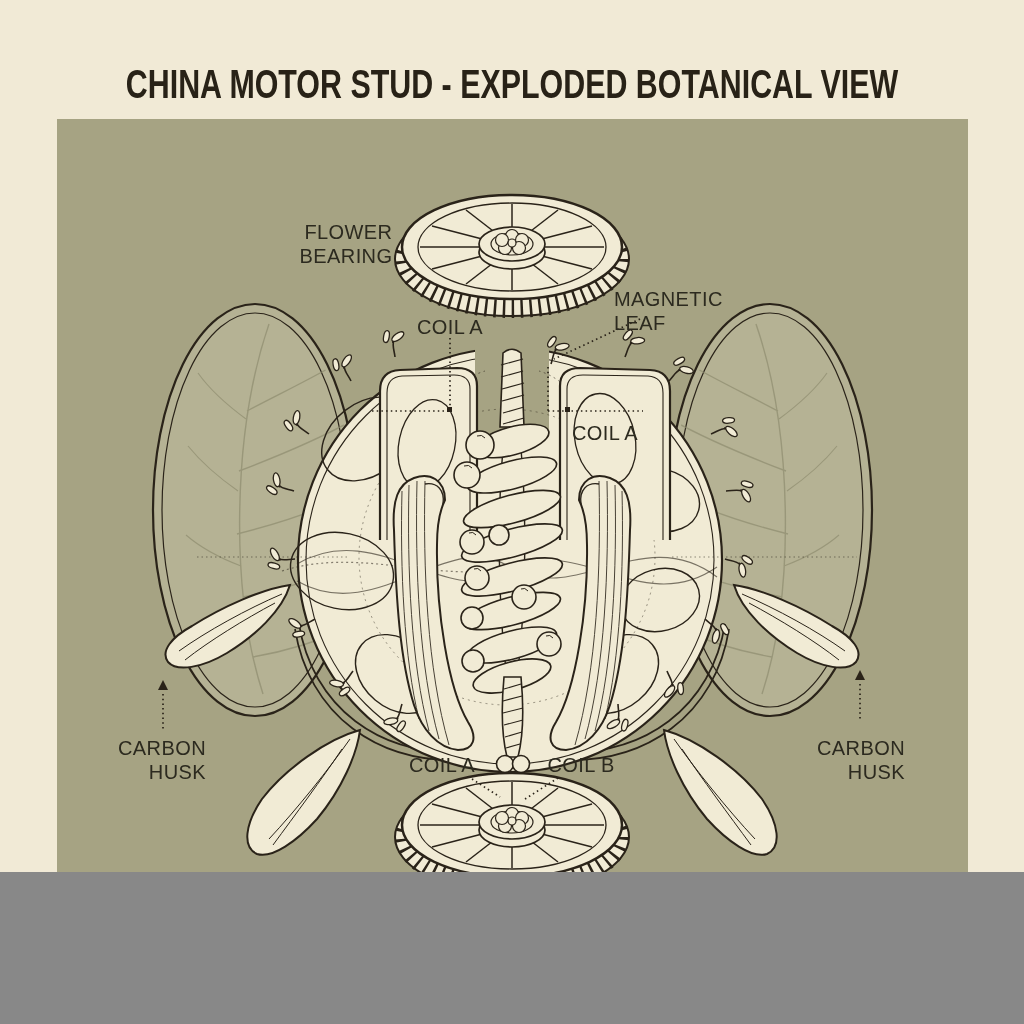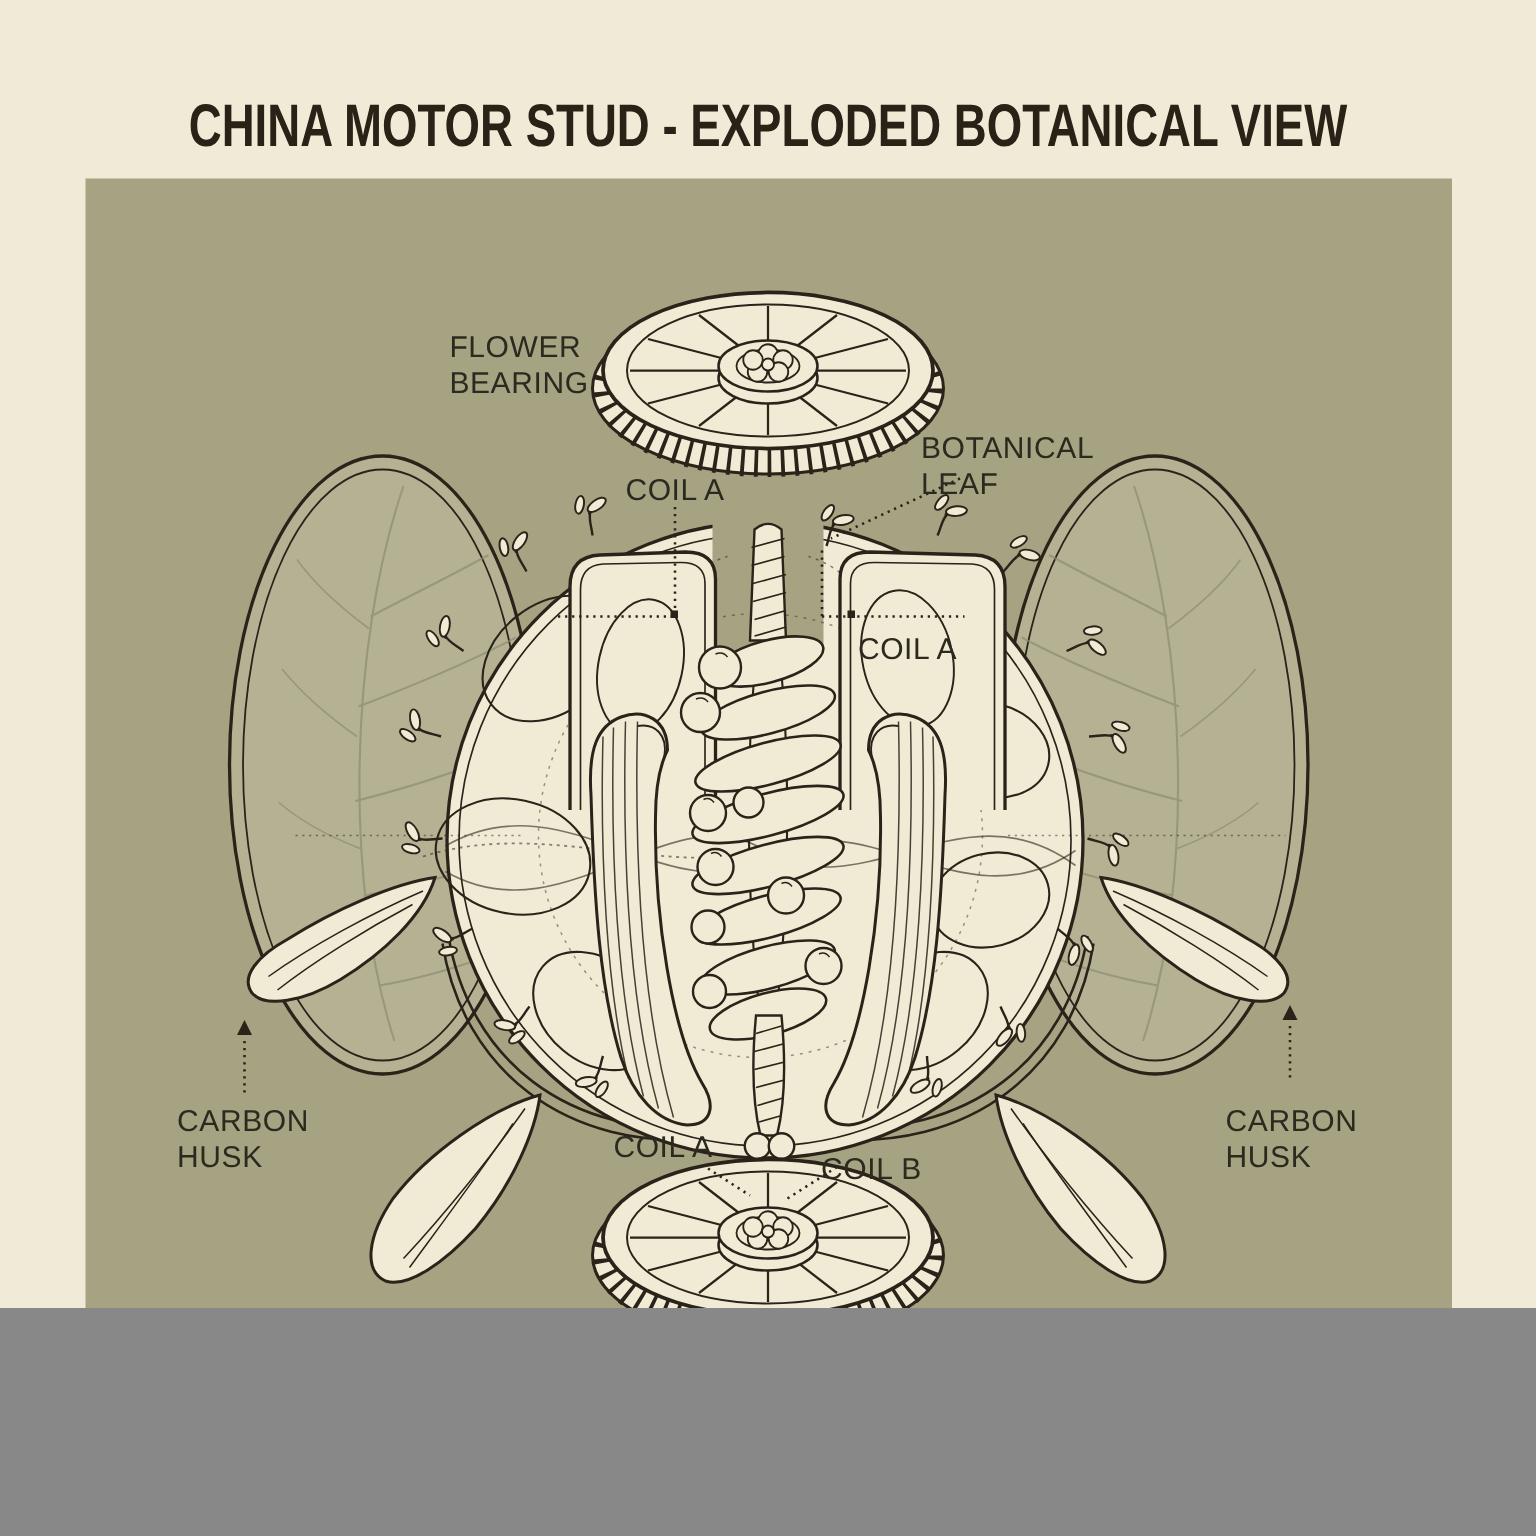"FLOWER" .lbl { text-align: left -> right }
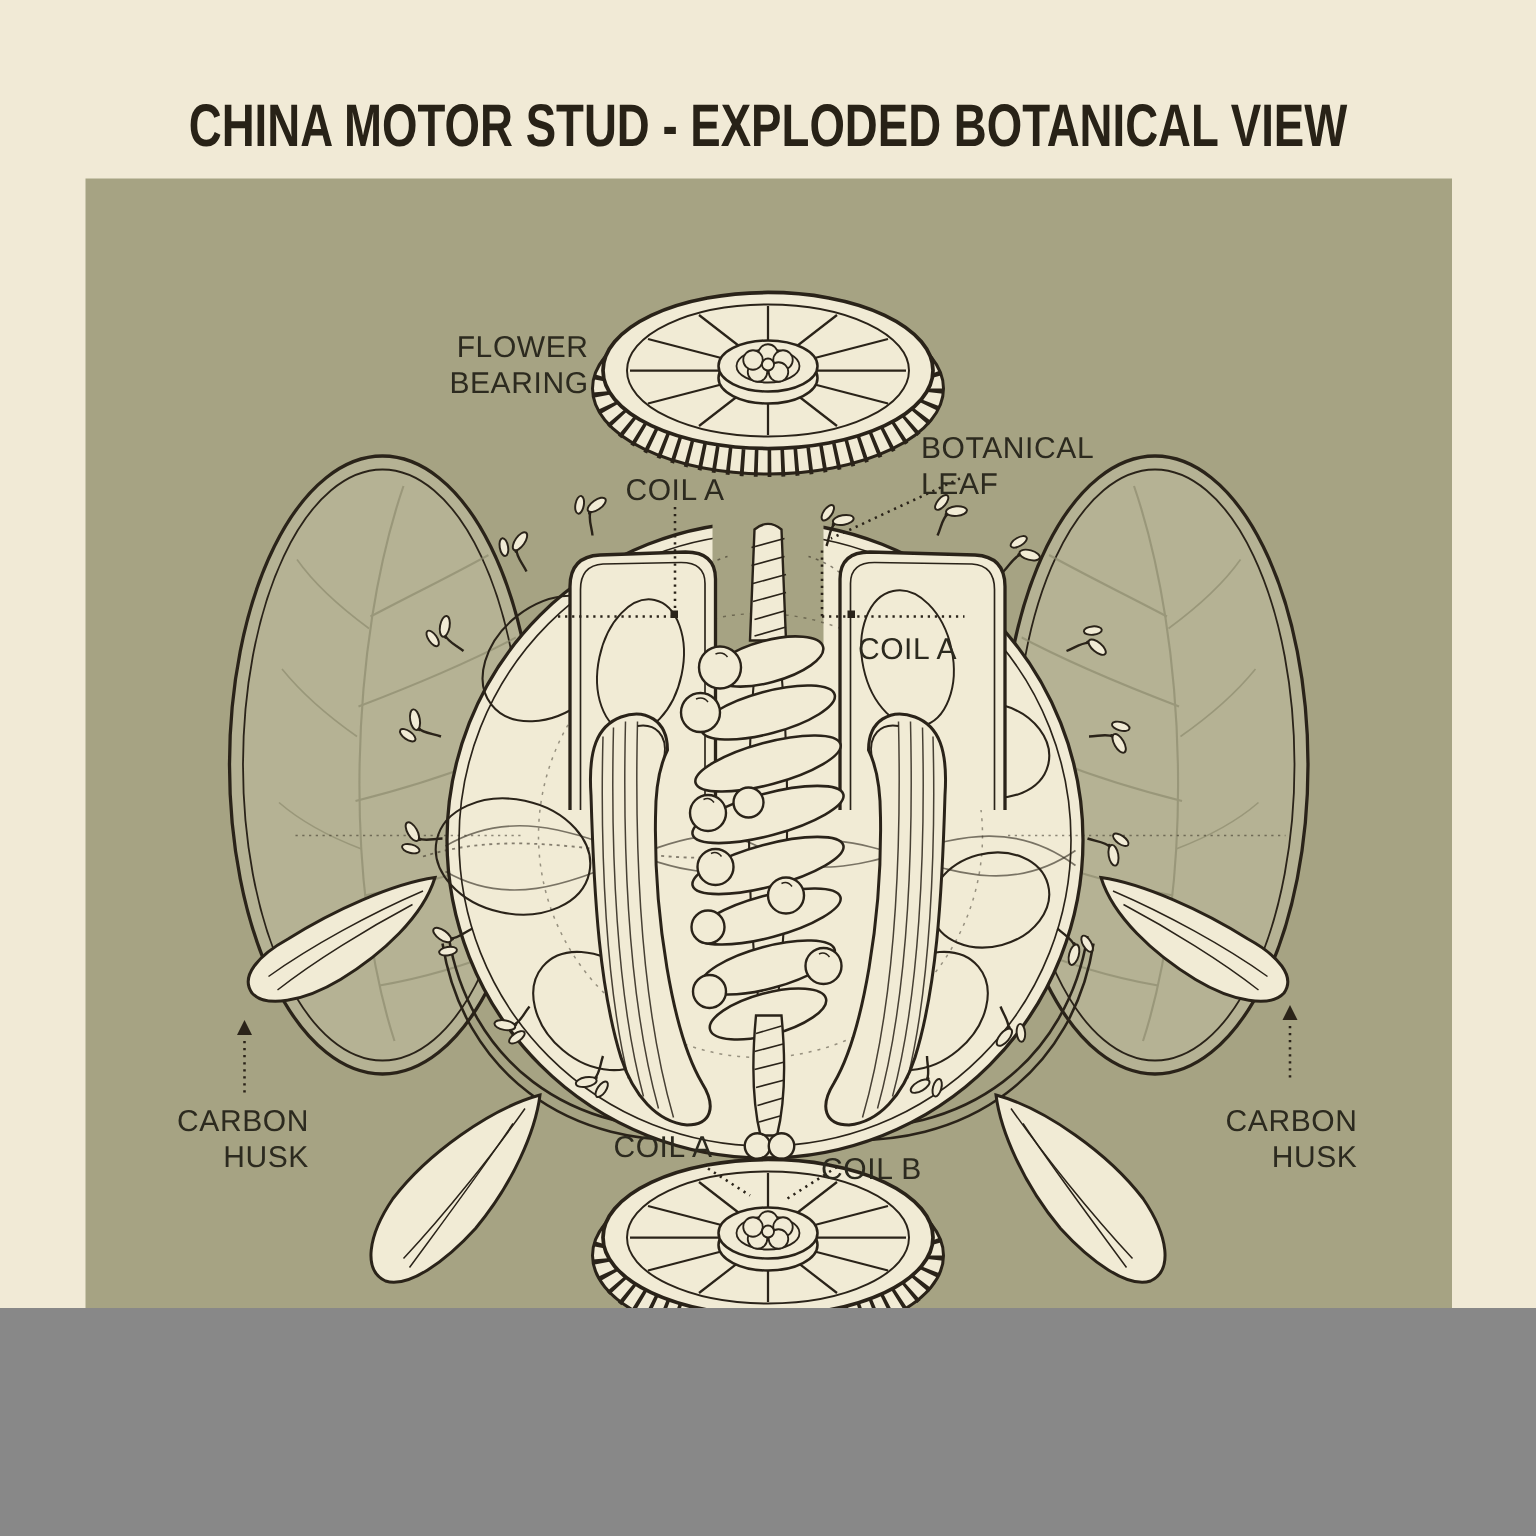"BOTANICAL" div.lbl { text: BOTANICAL -> MAGNETIC }
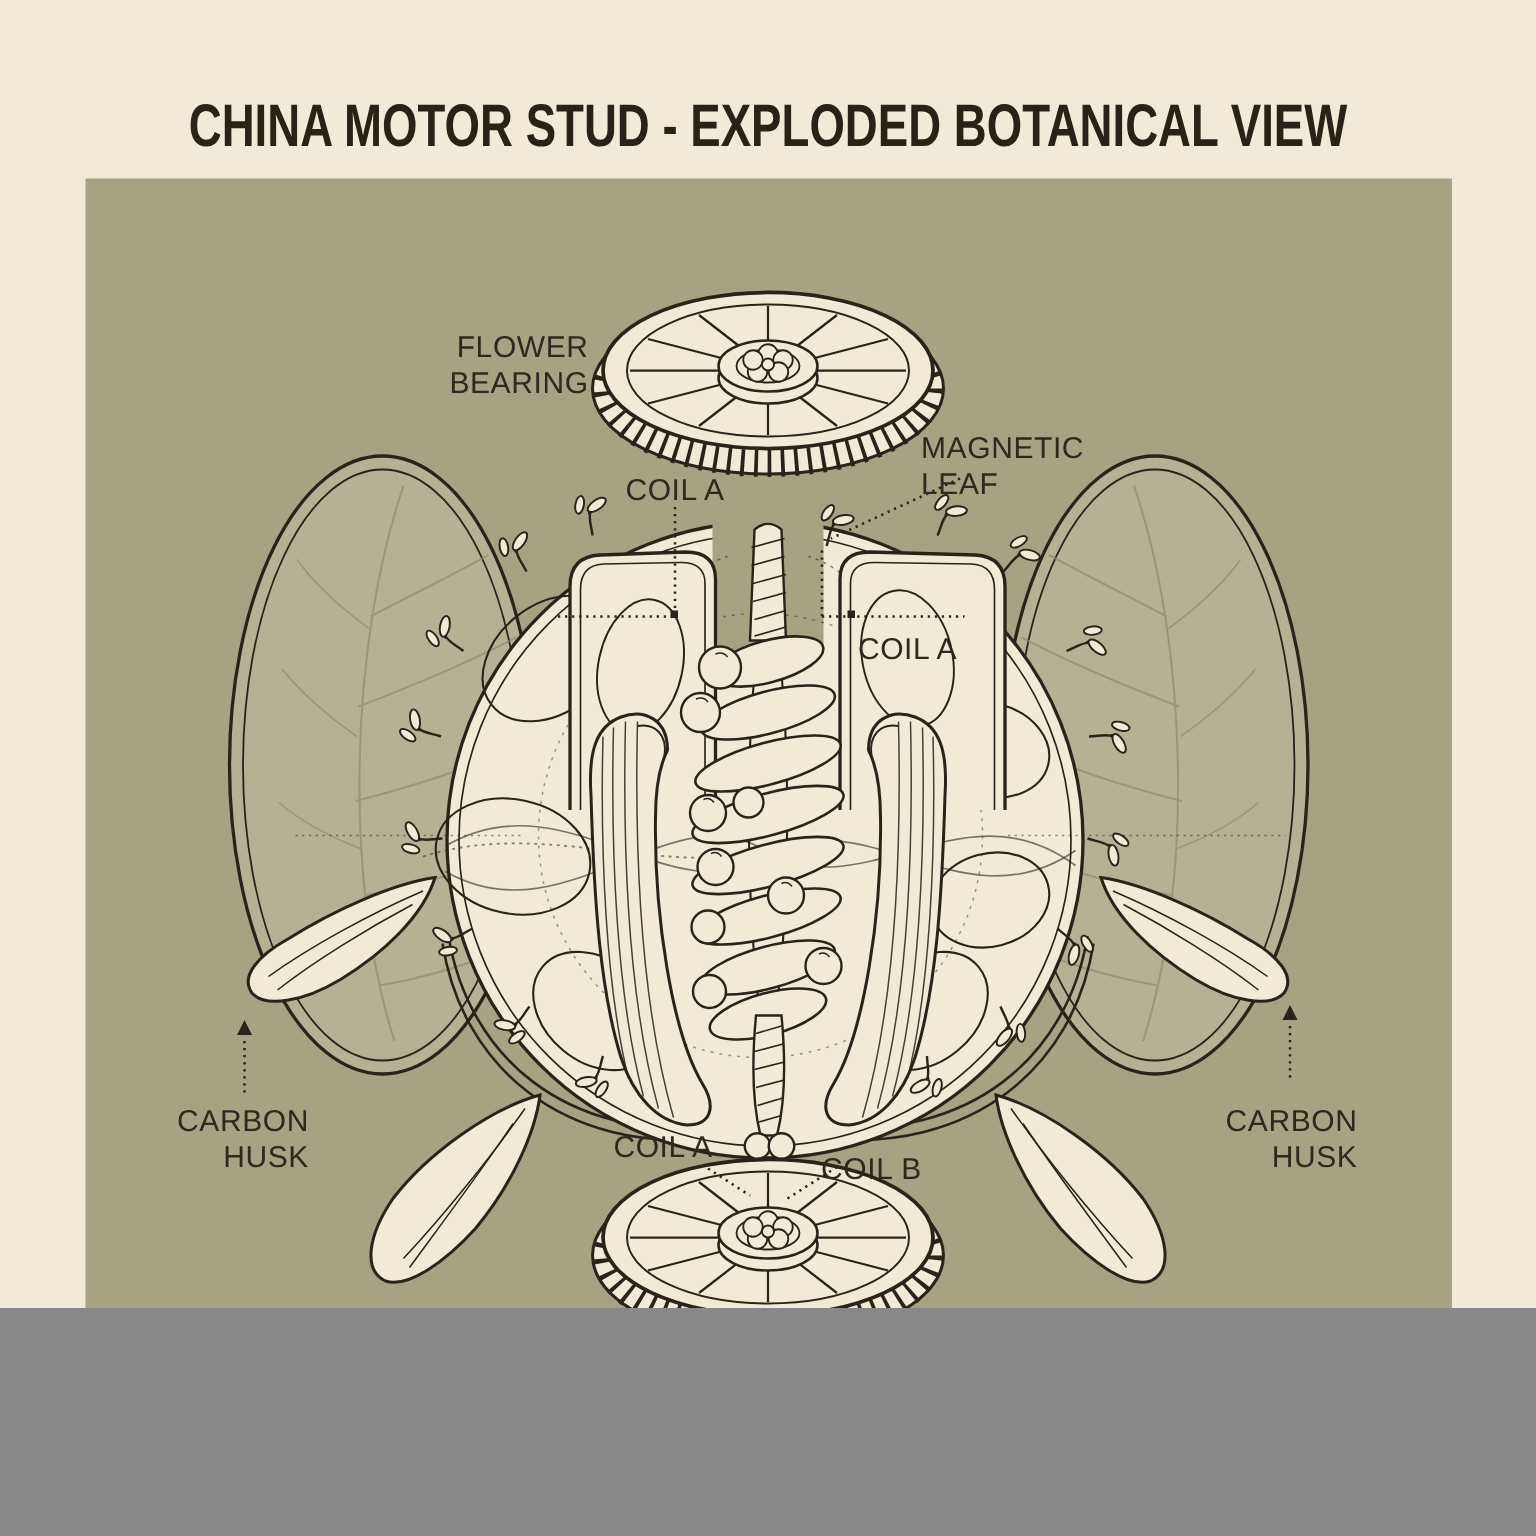"COIL B" div.lbl { margin-top: 15px -> none }
